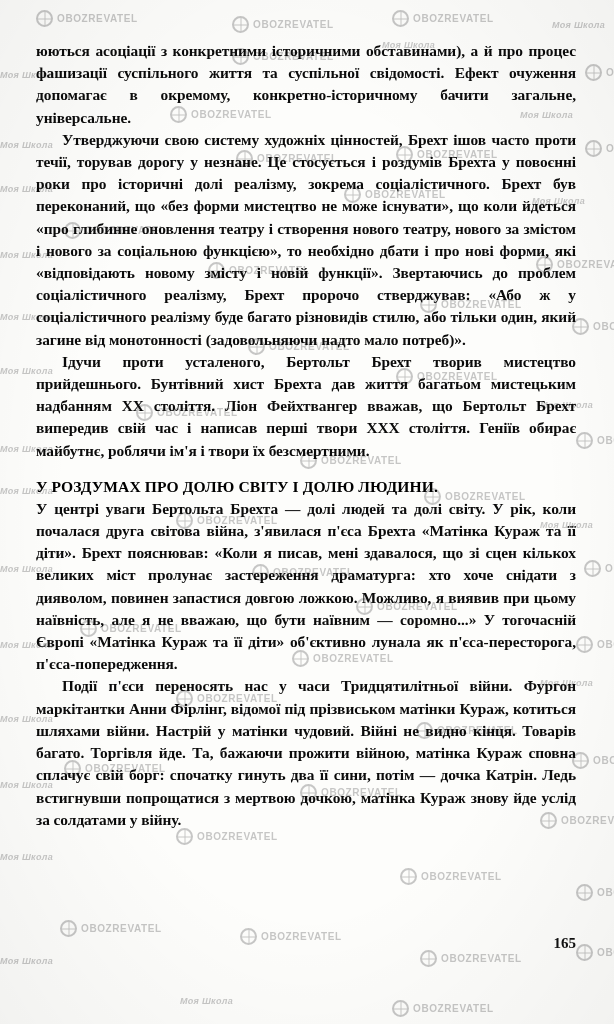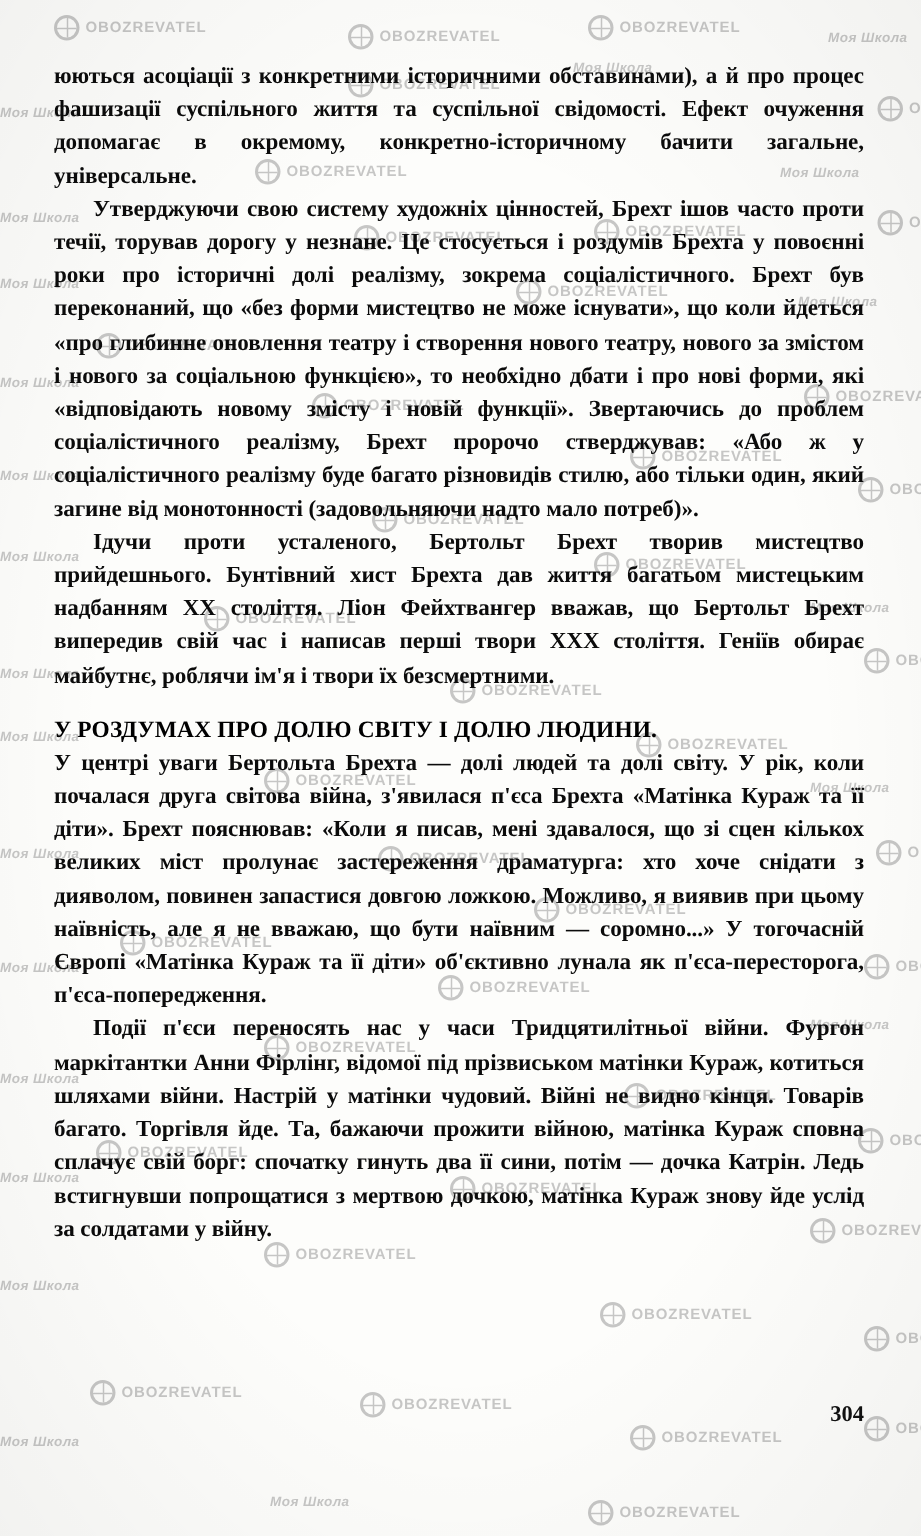"304" div { text: 304 -> 165 }
